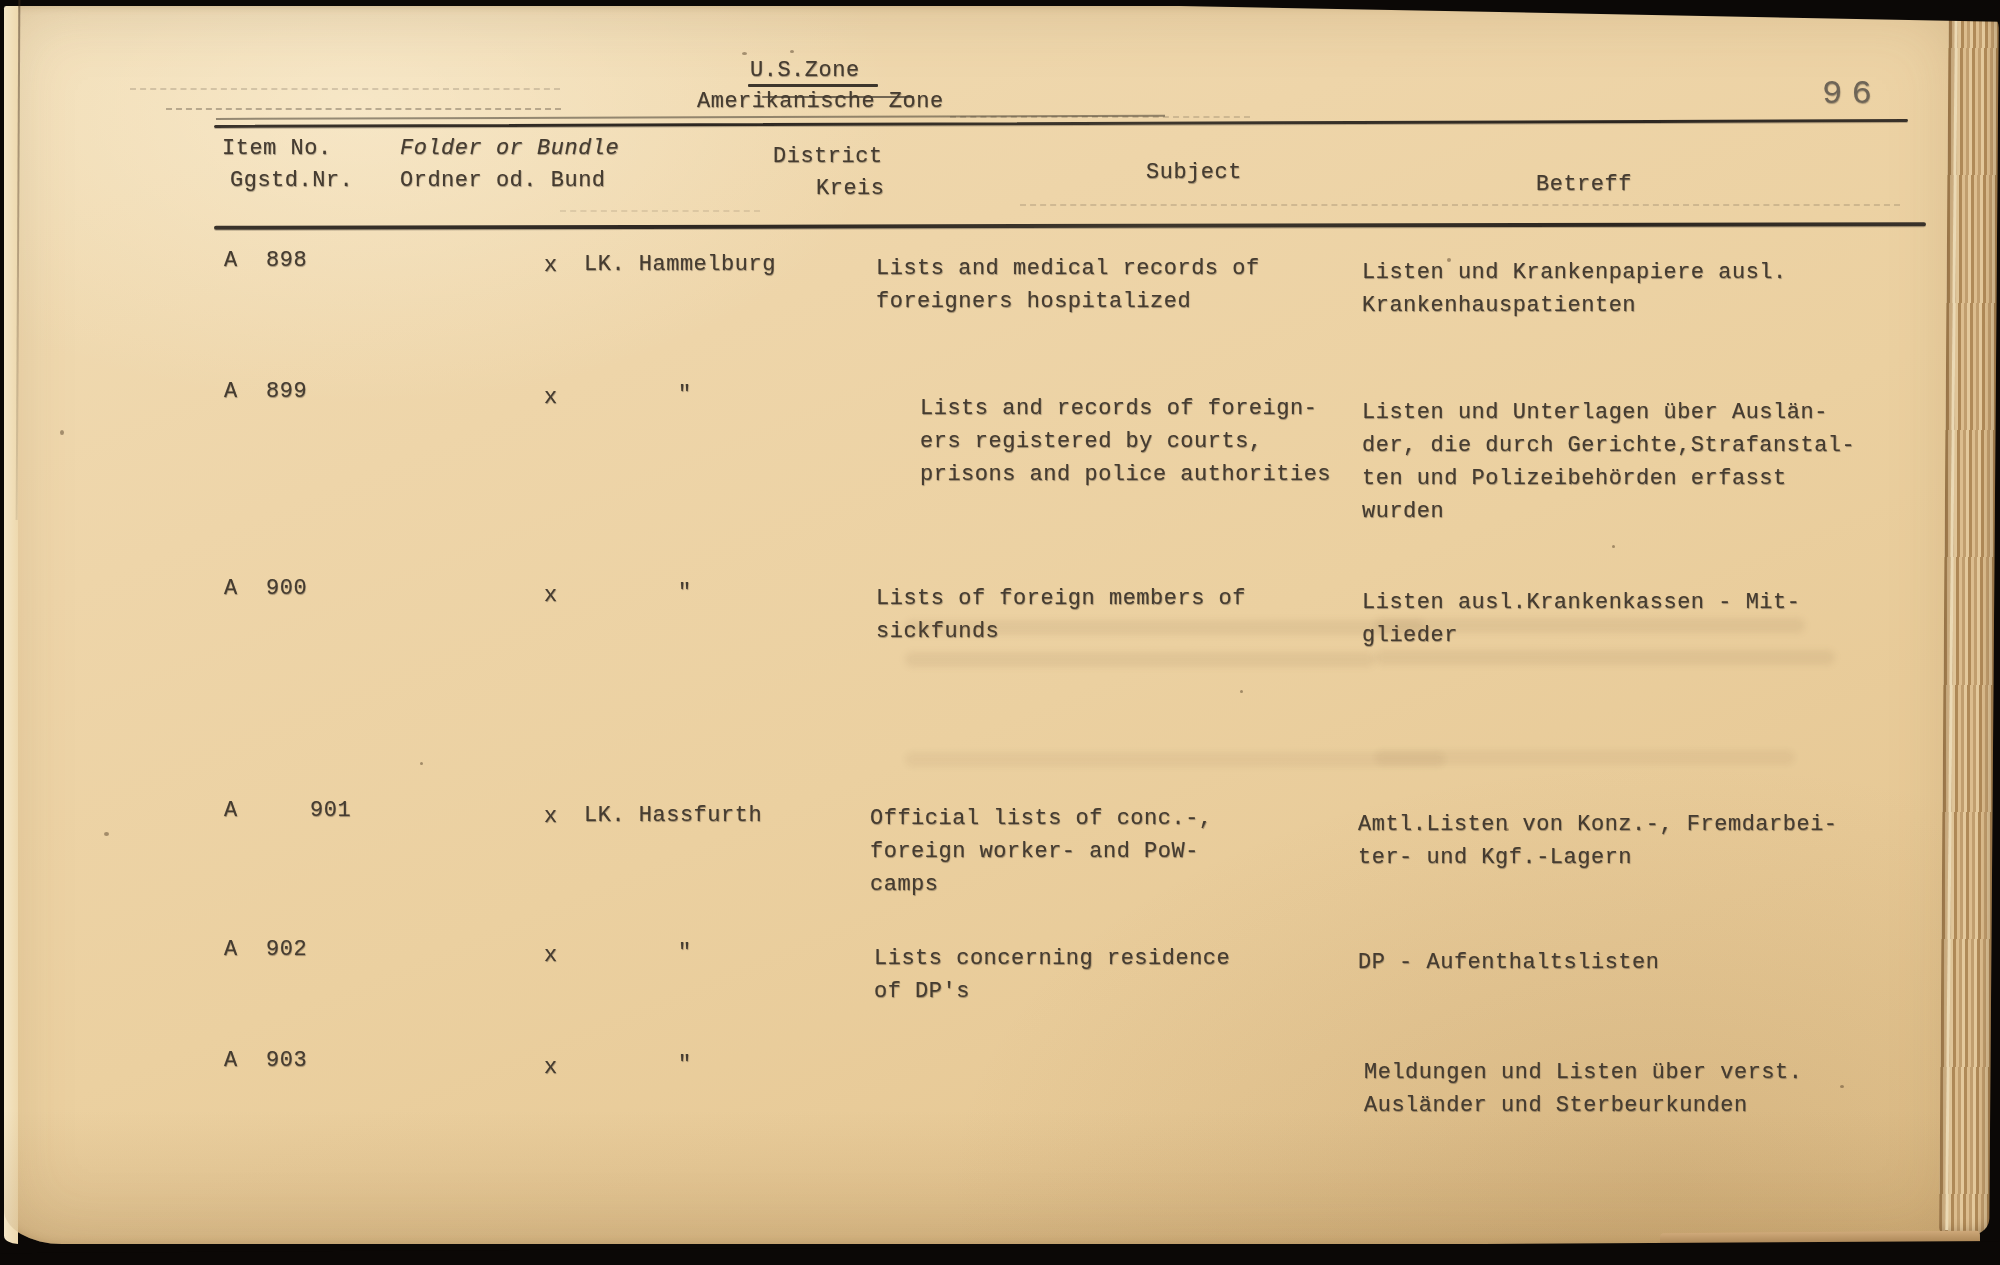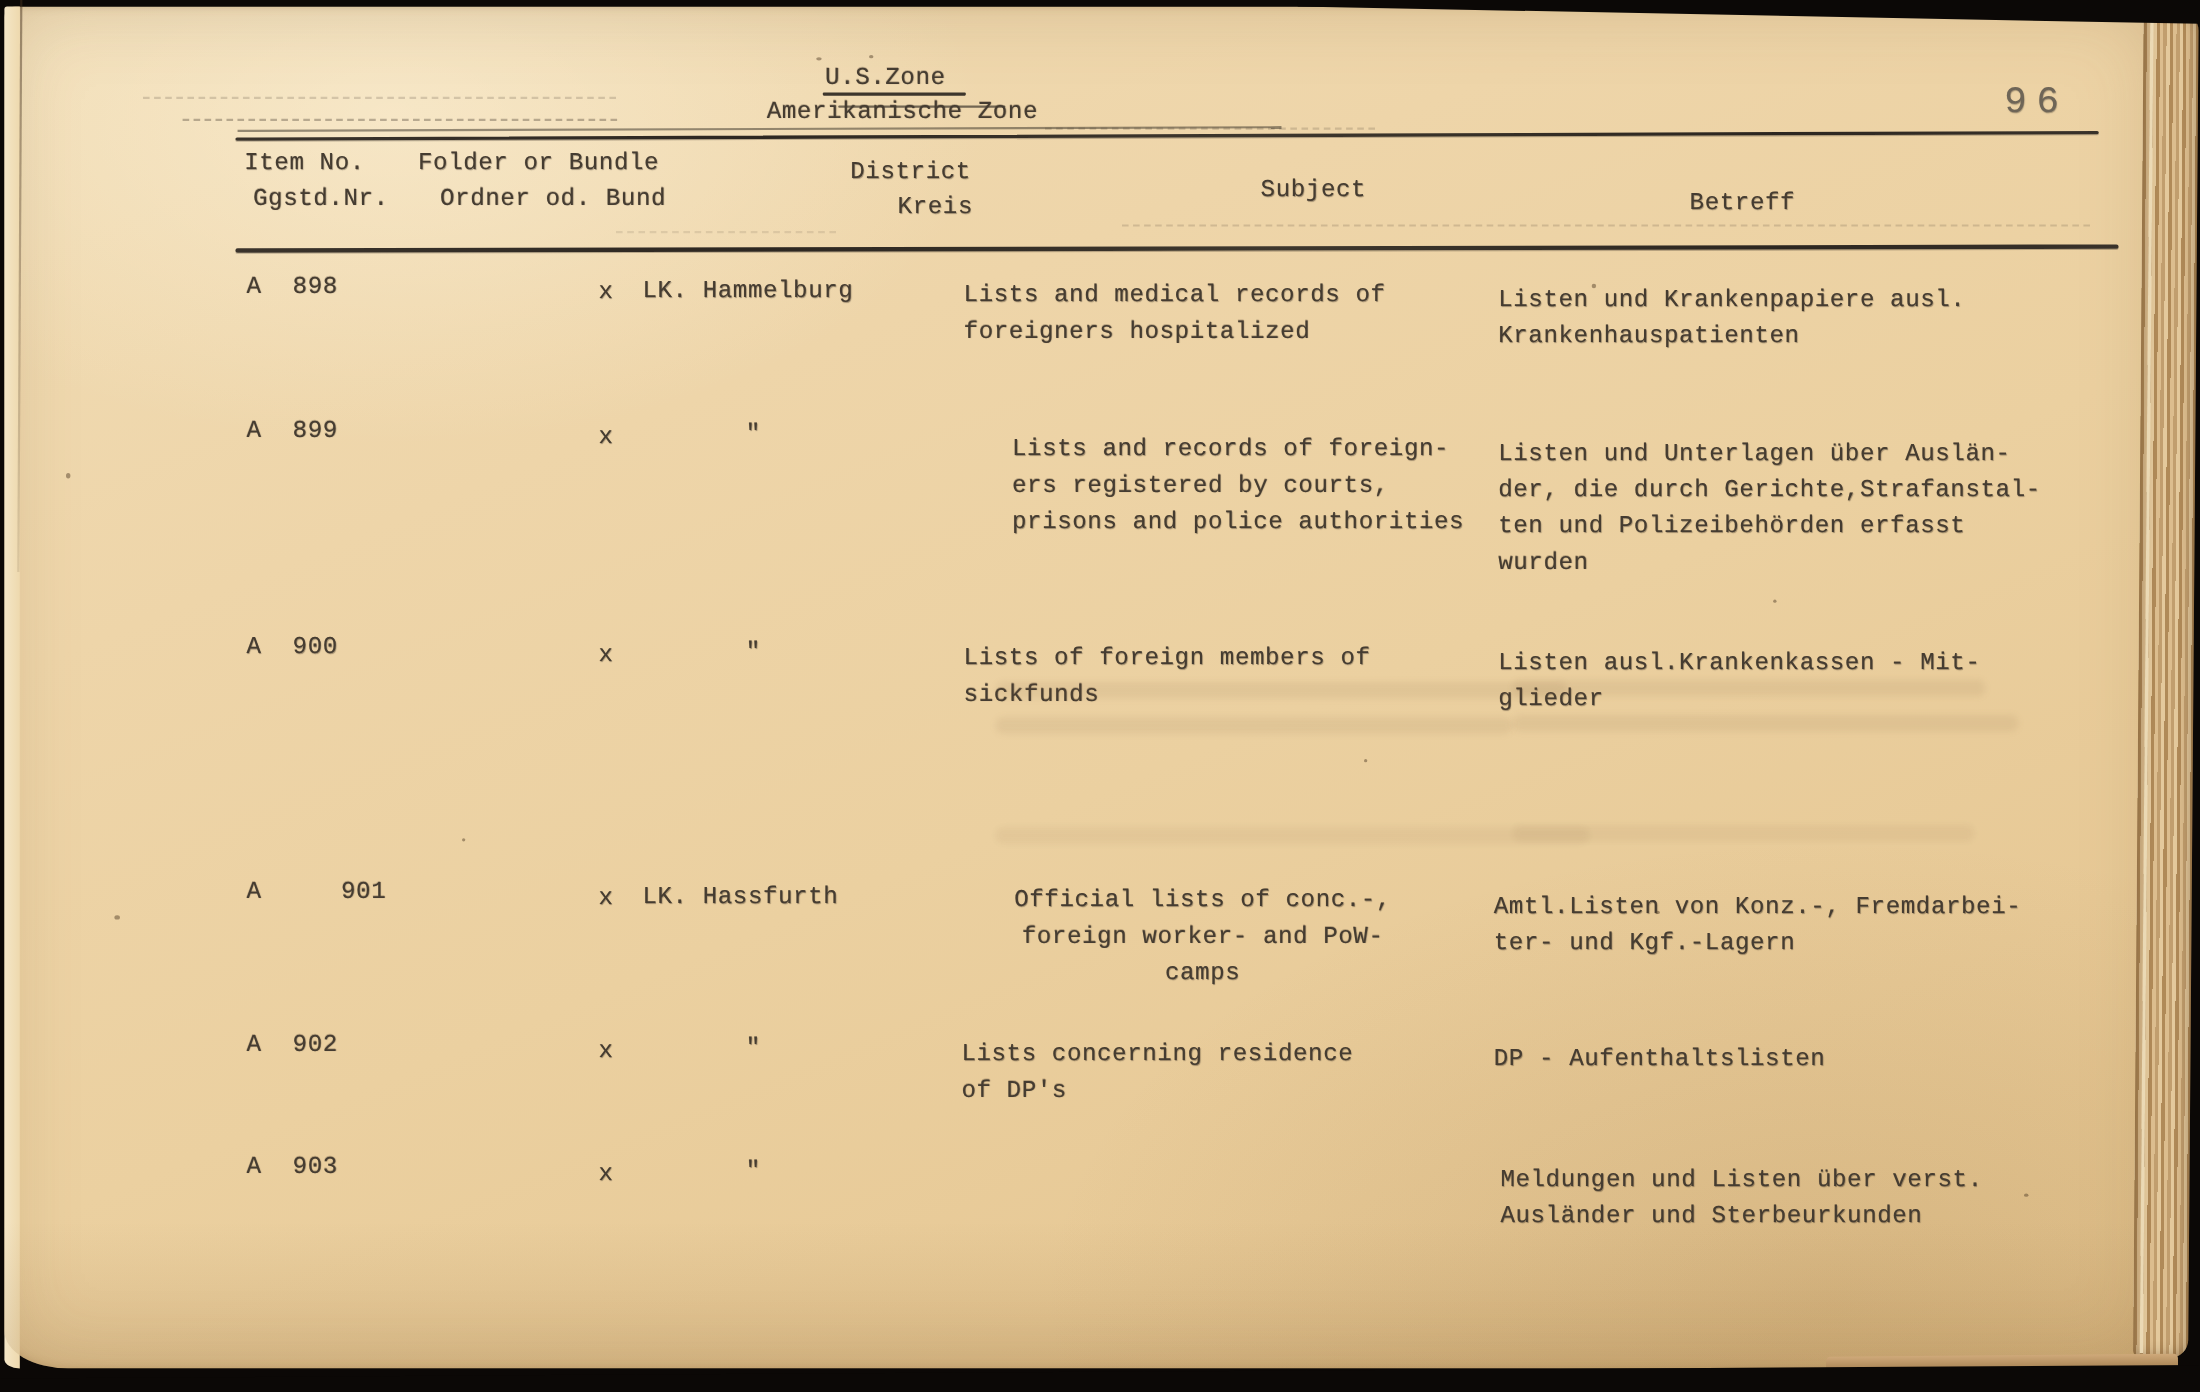"Folder or Bundle" div.t { font-style: none -> italic; left: 380px -> 400px }
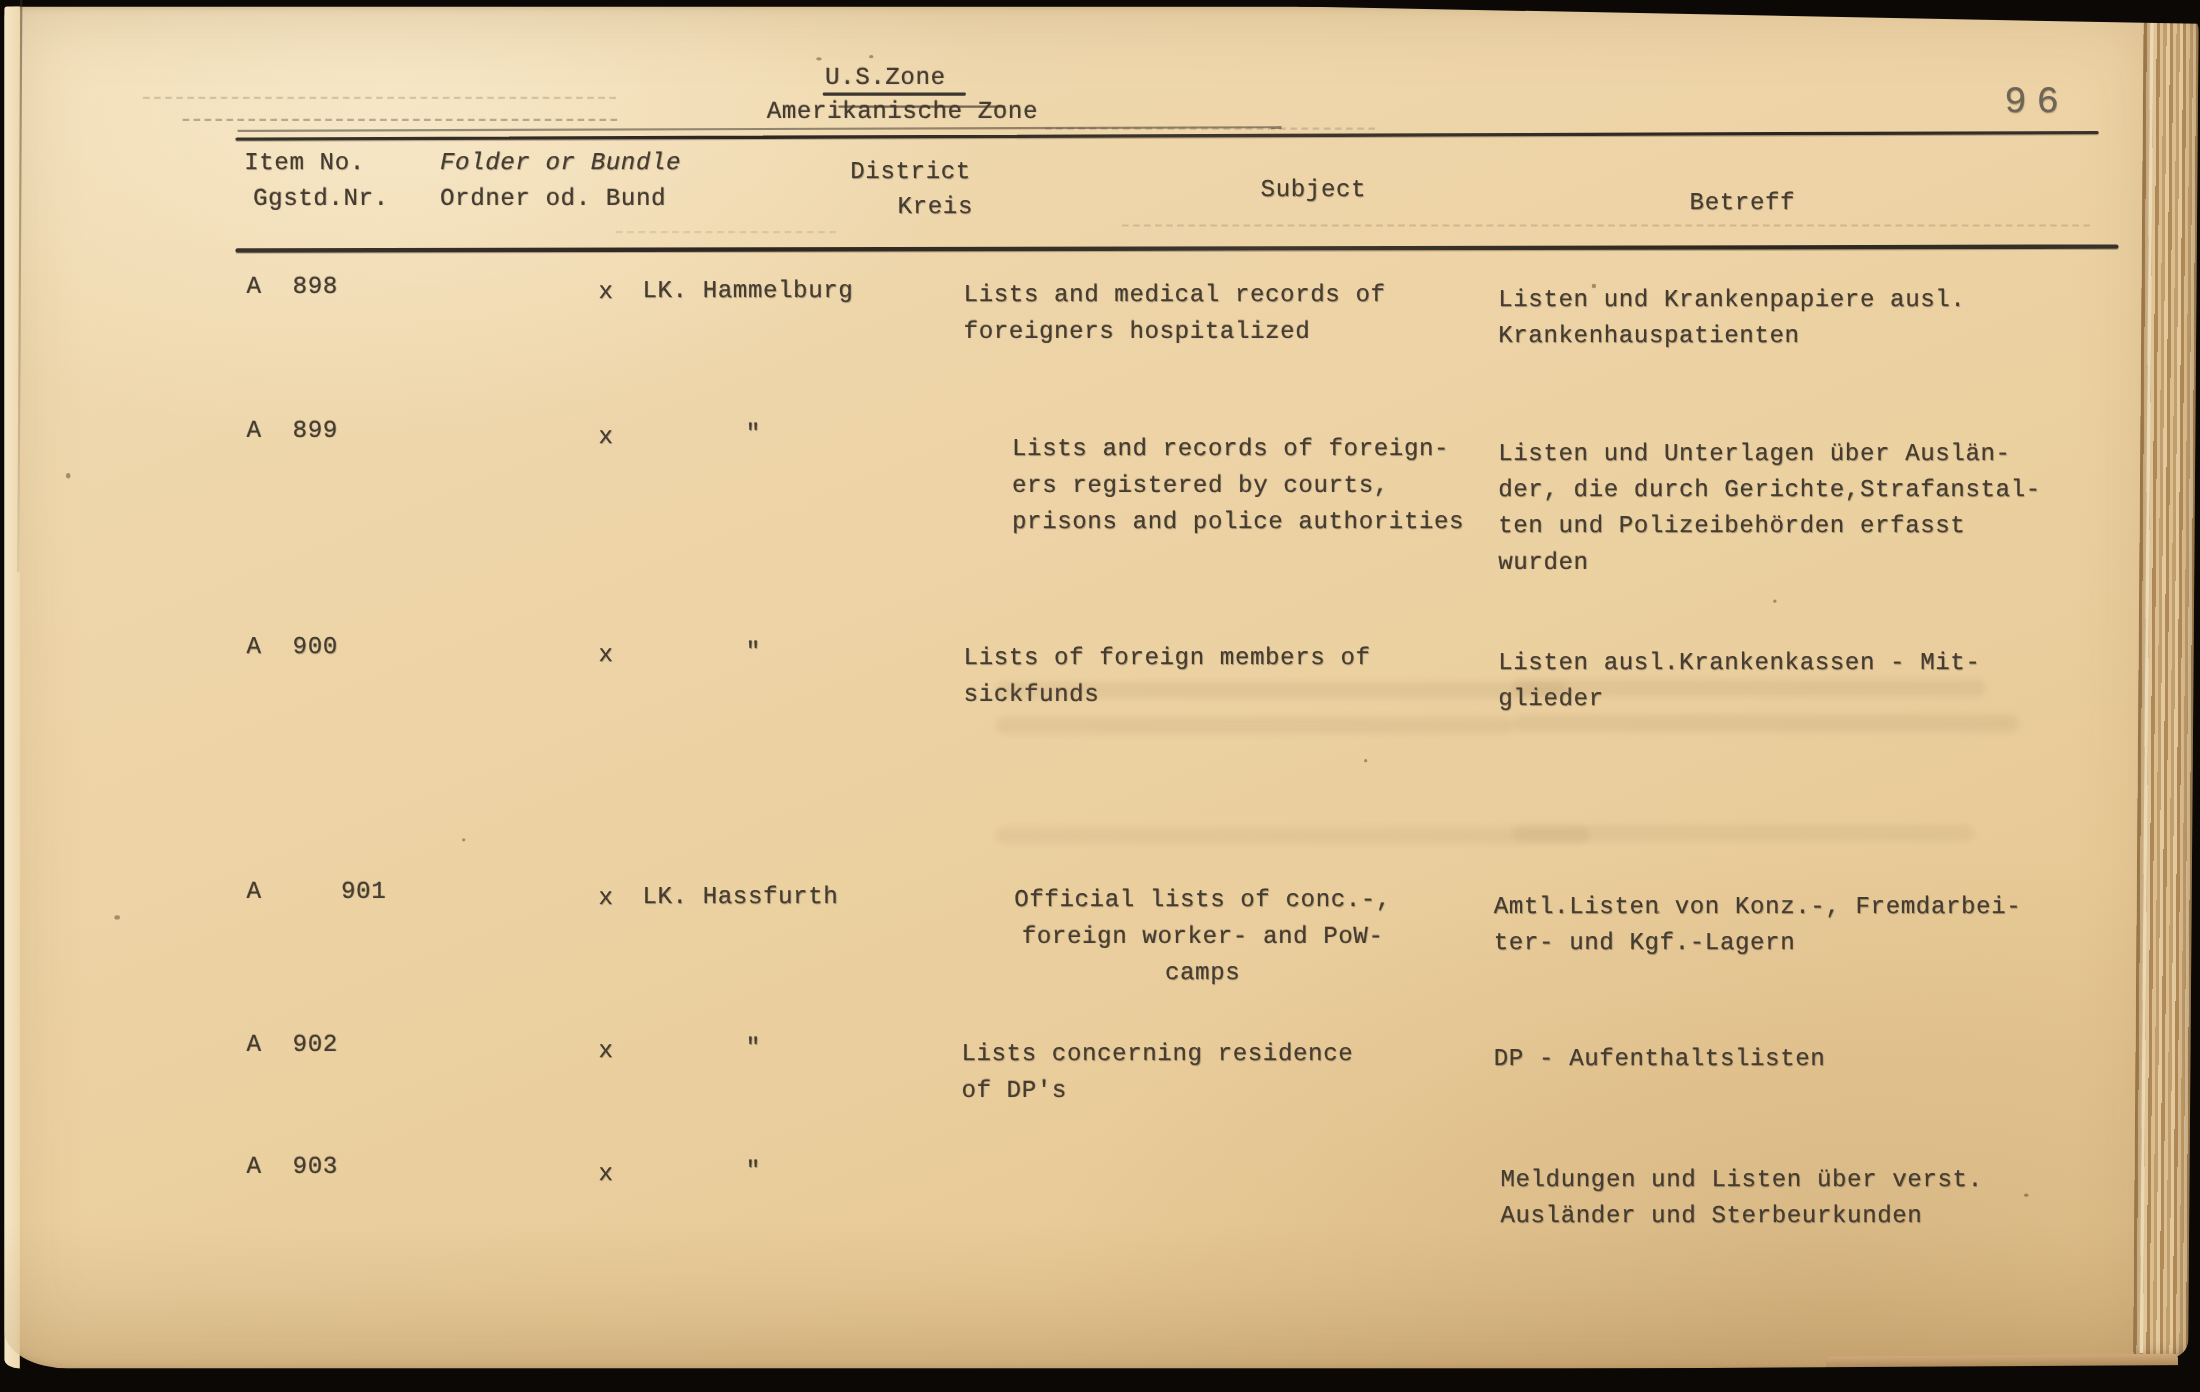"Official lists of conc.-," div.t { left: 922px -> 870px; text-align: center -> none }
